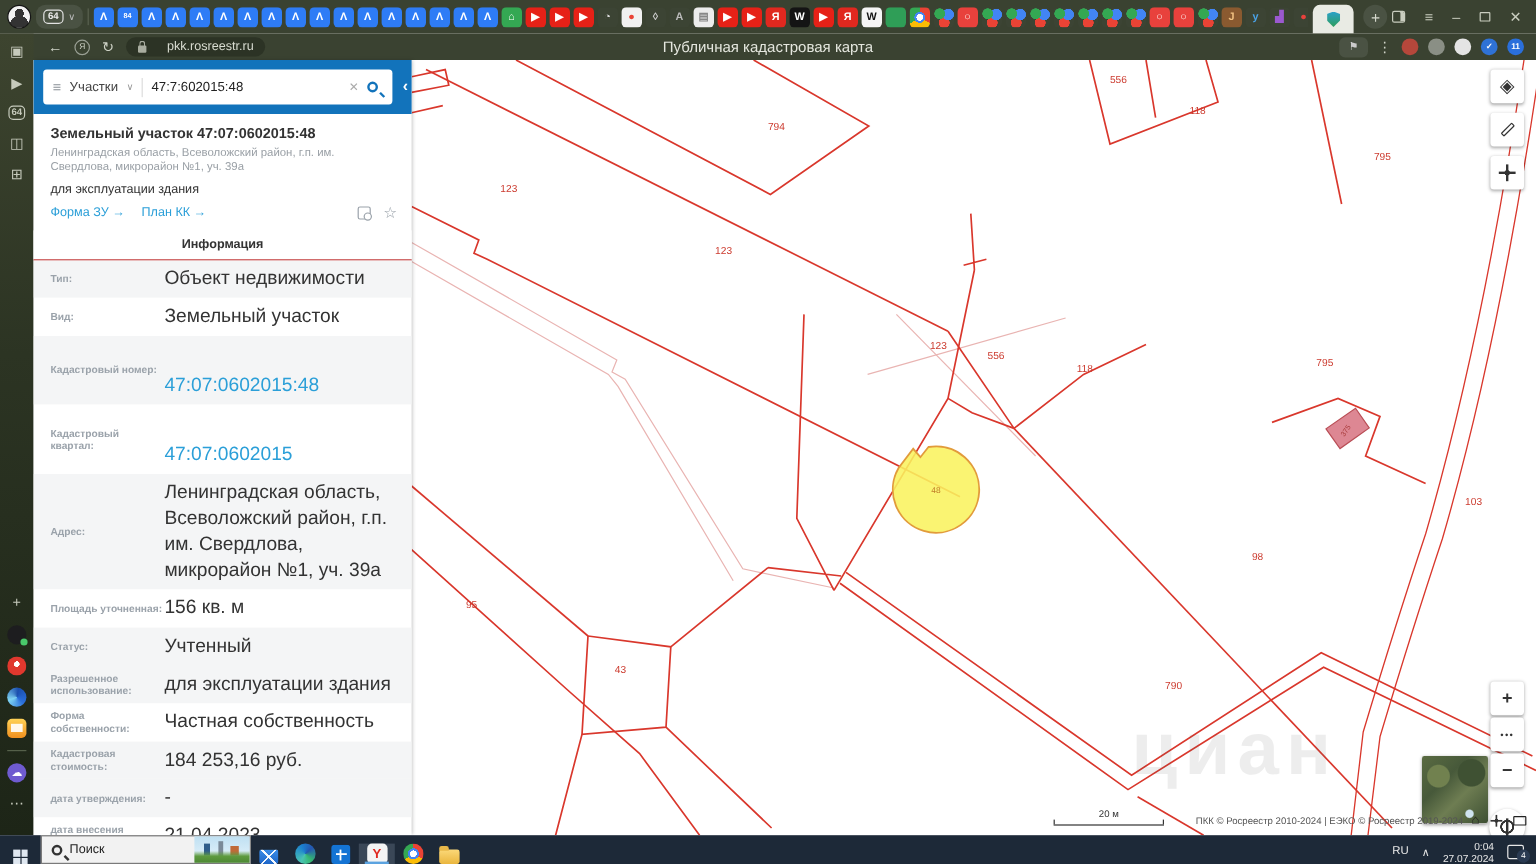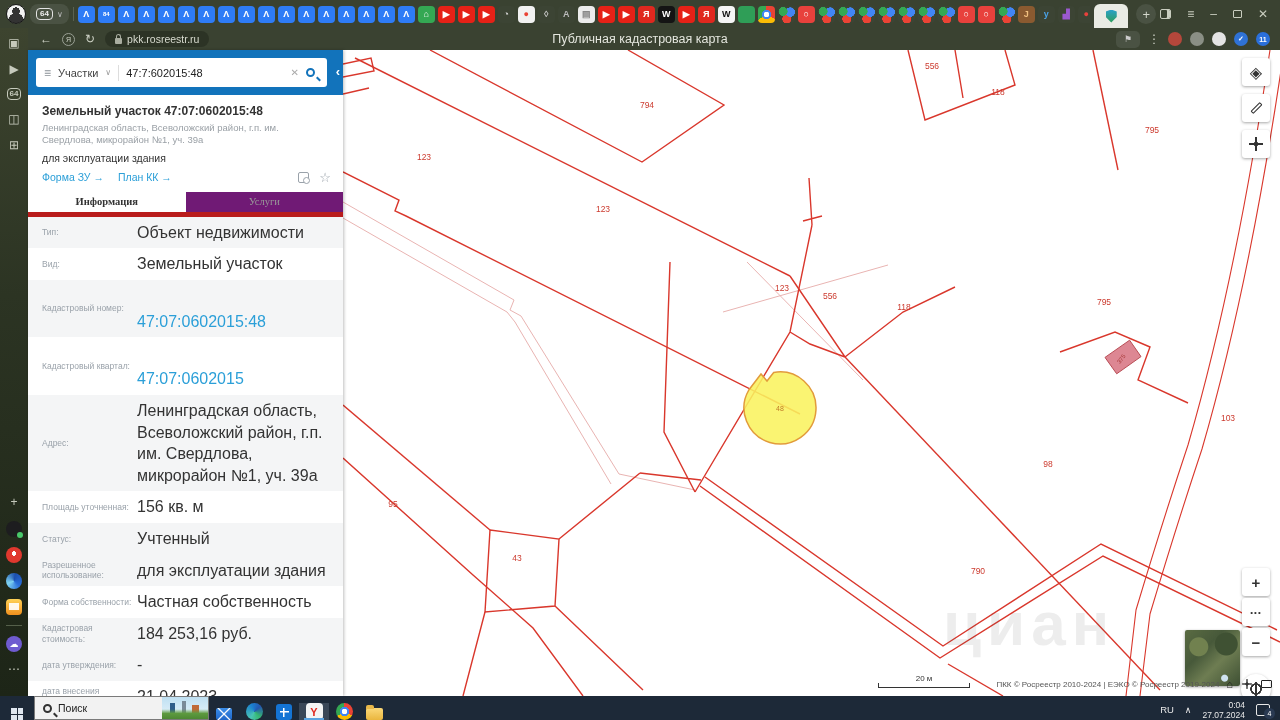"pkk.rosreestr.ru" .urlpill { gap: 5px -> 17px }
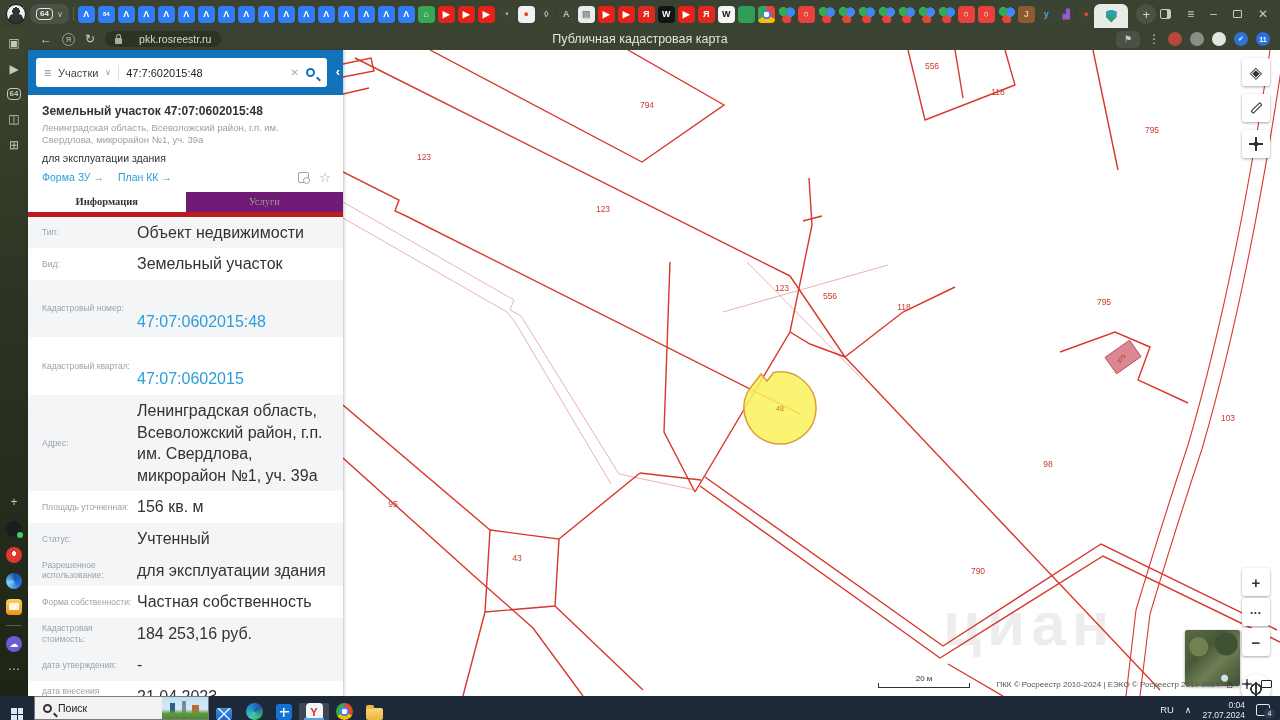"Информация" #ptabs { background: #701a75 -> #404040; border-bottom: 5px solid #b91c1c -> 1px solid #b91c1c; font-family: Liberation Serif, serif -> none }
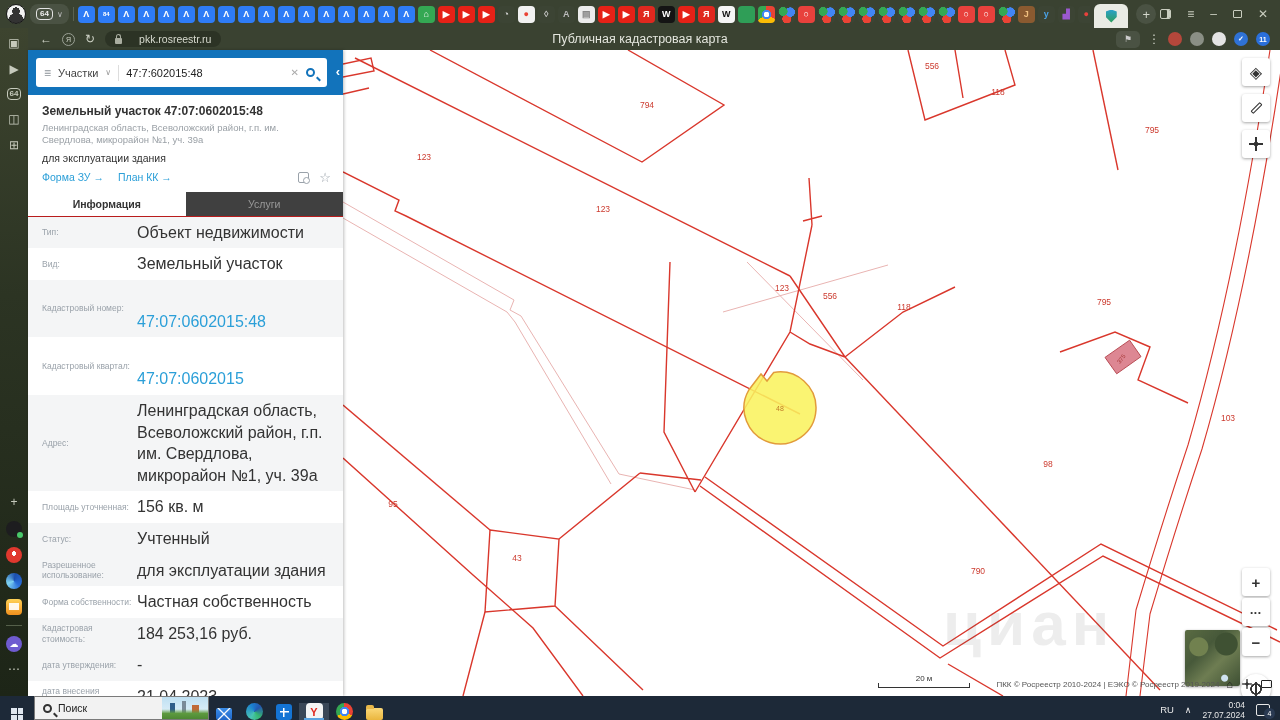"Услуги" div.ptab { html: <div>Услуги</div> -> none }
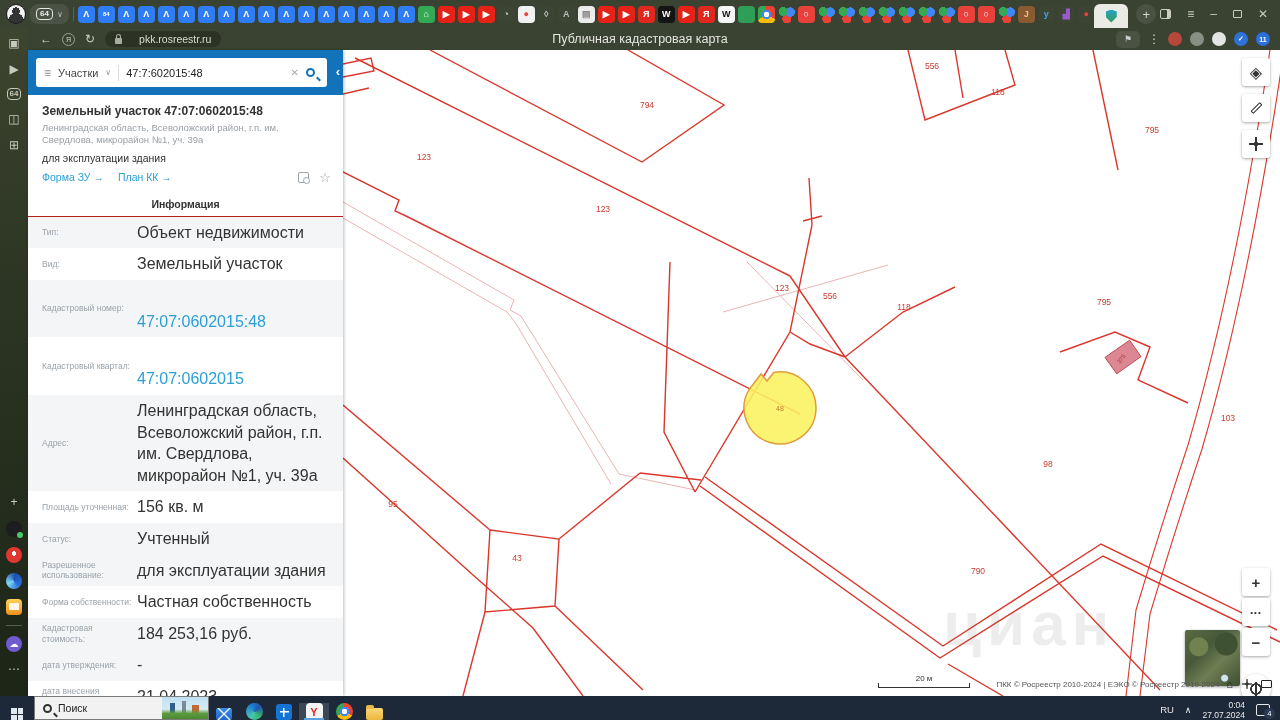"Тип:" .info-label { font-weight: none -> bold }
